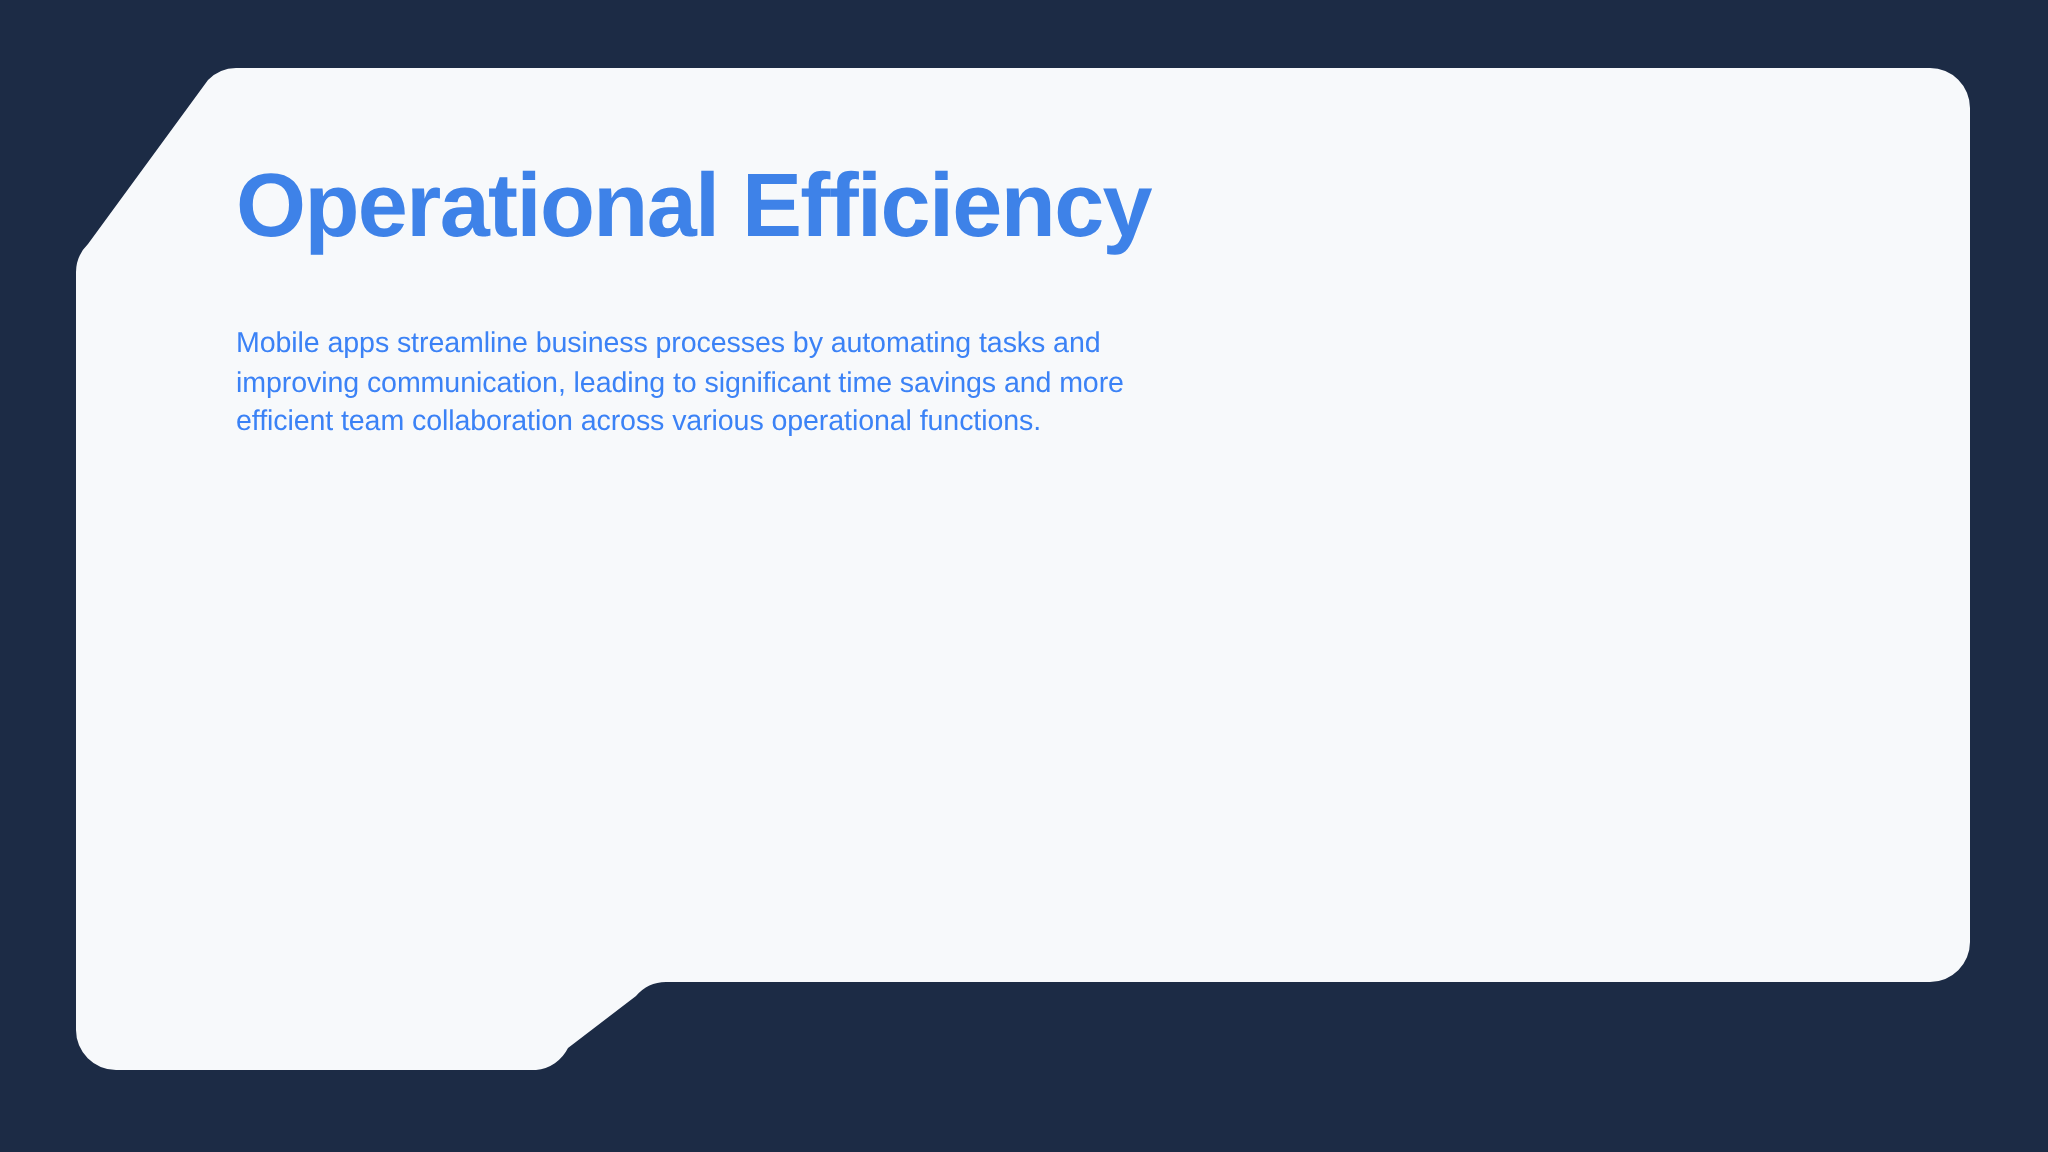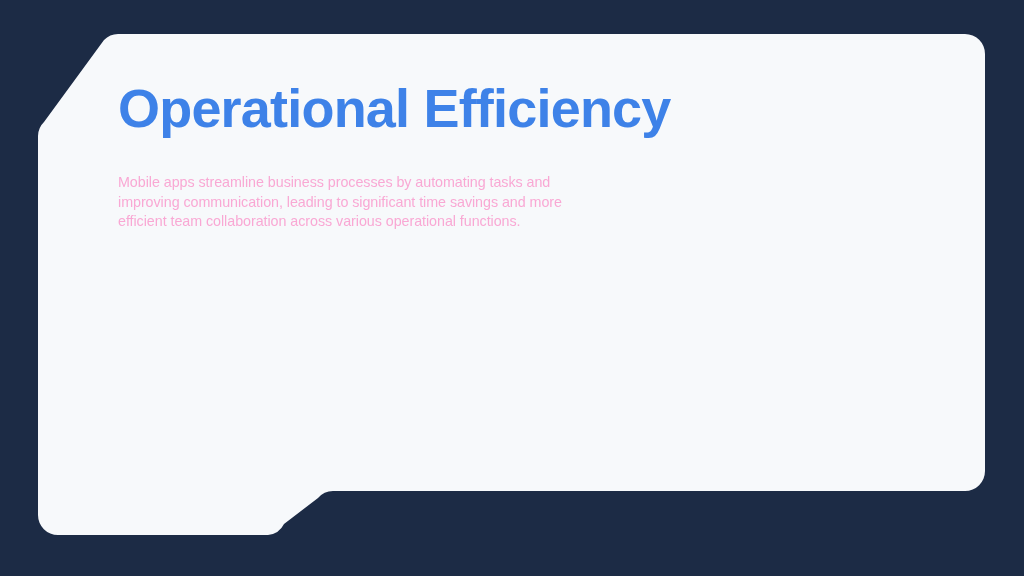"Operational Efficiency" .slide-title { font-size: 54px -> 45px }
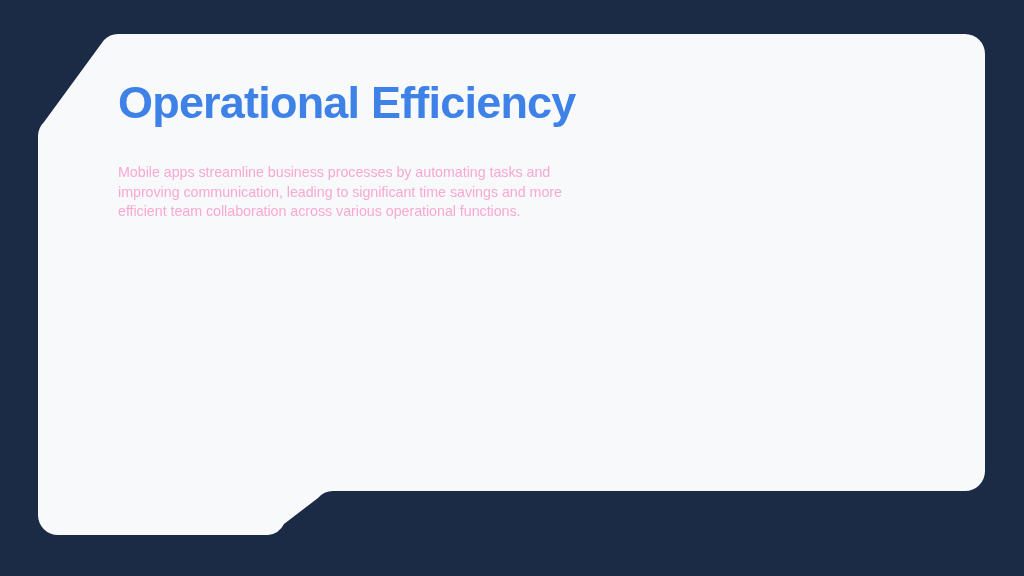"Mobile apps streamline business" .slide-body { color: #f9a8d4 -> #3b82f6 }
